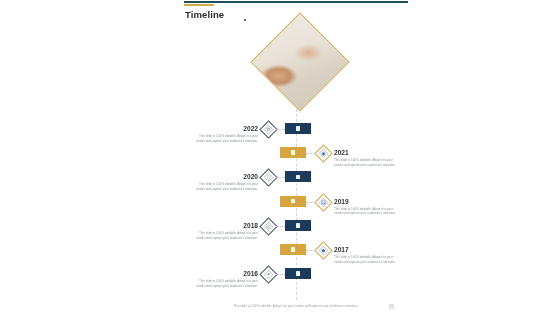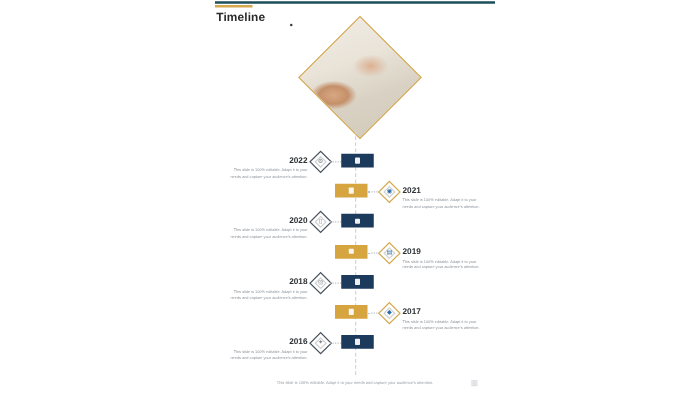"Timeline" #slide { left: 172px -> 184px }
